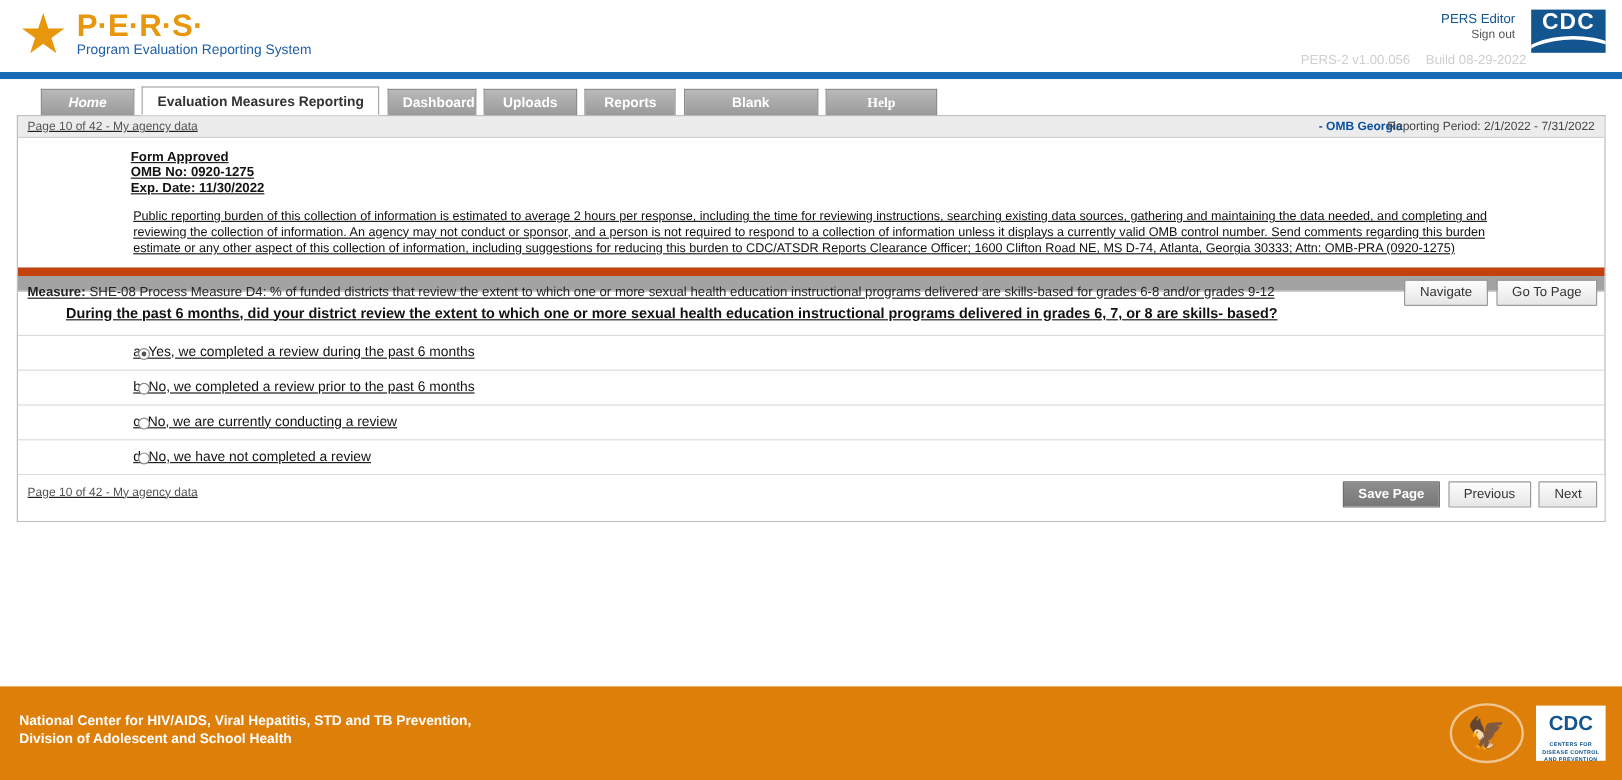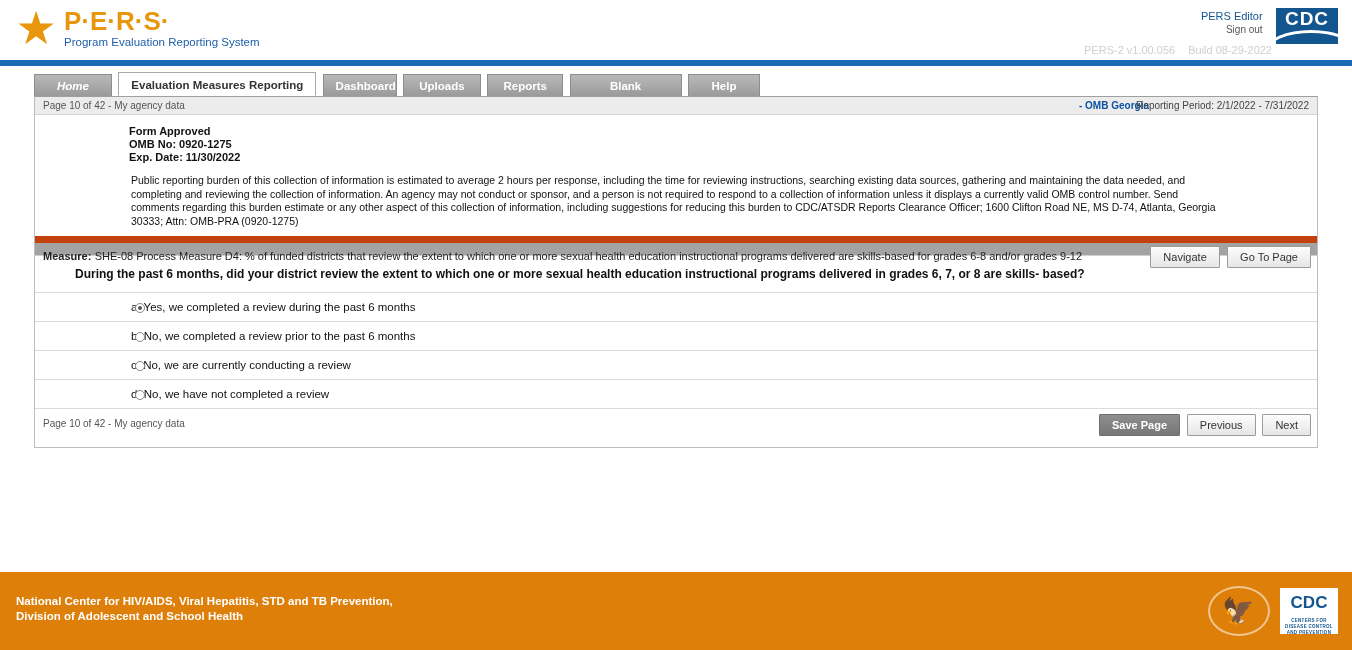"Help" div.tab { font-family: none -> Liberation Serif, serif; width: 72px -> 93px }
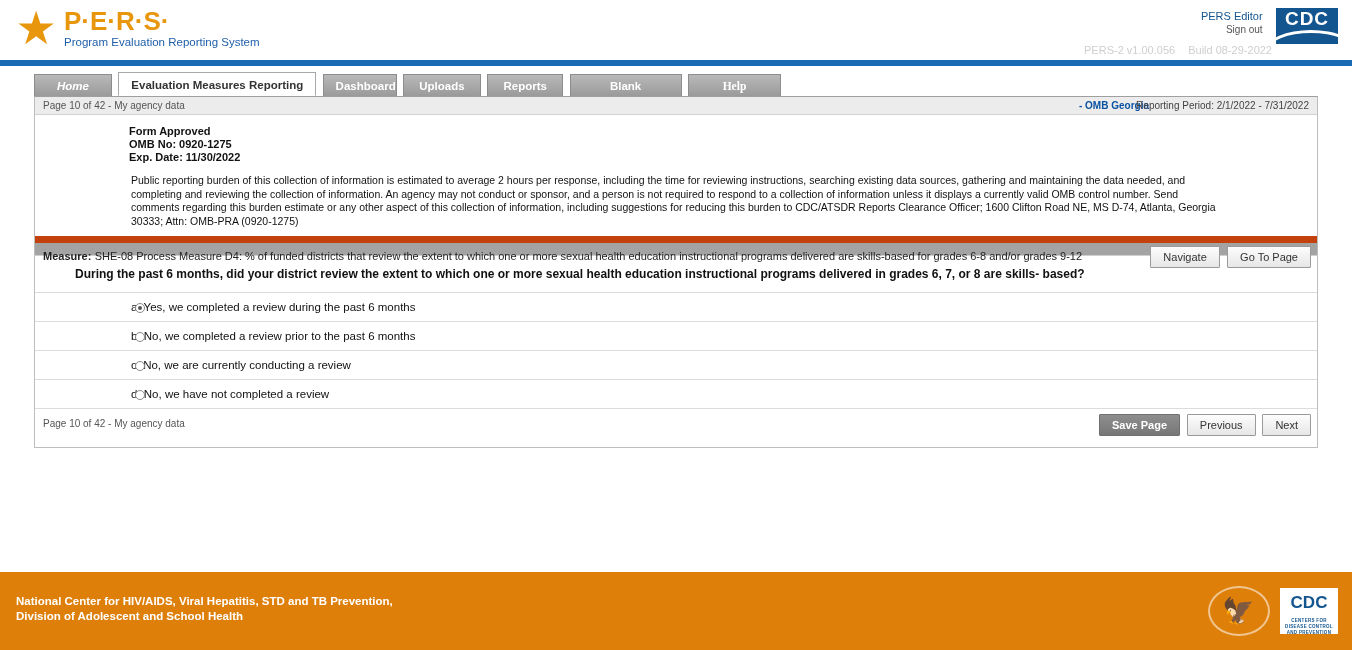"Page 10 of 42 -" .frame { margin: 0 34px -> 0 14px; text-decoration: none -> underline }
